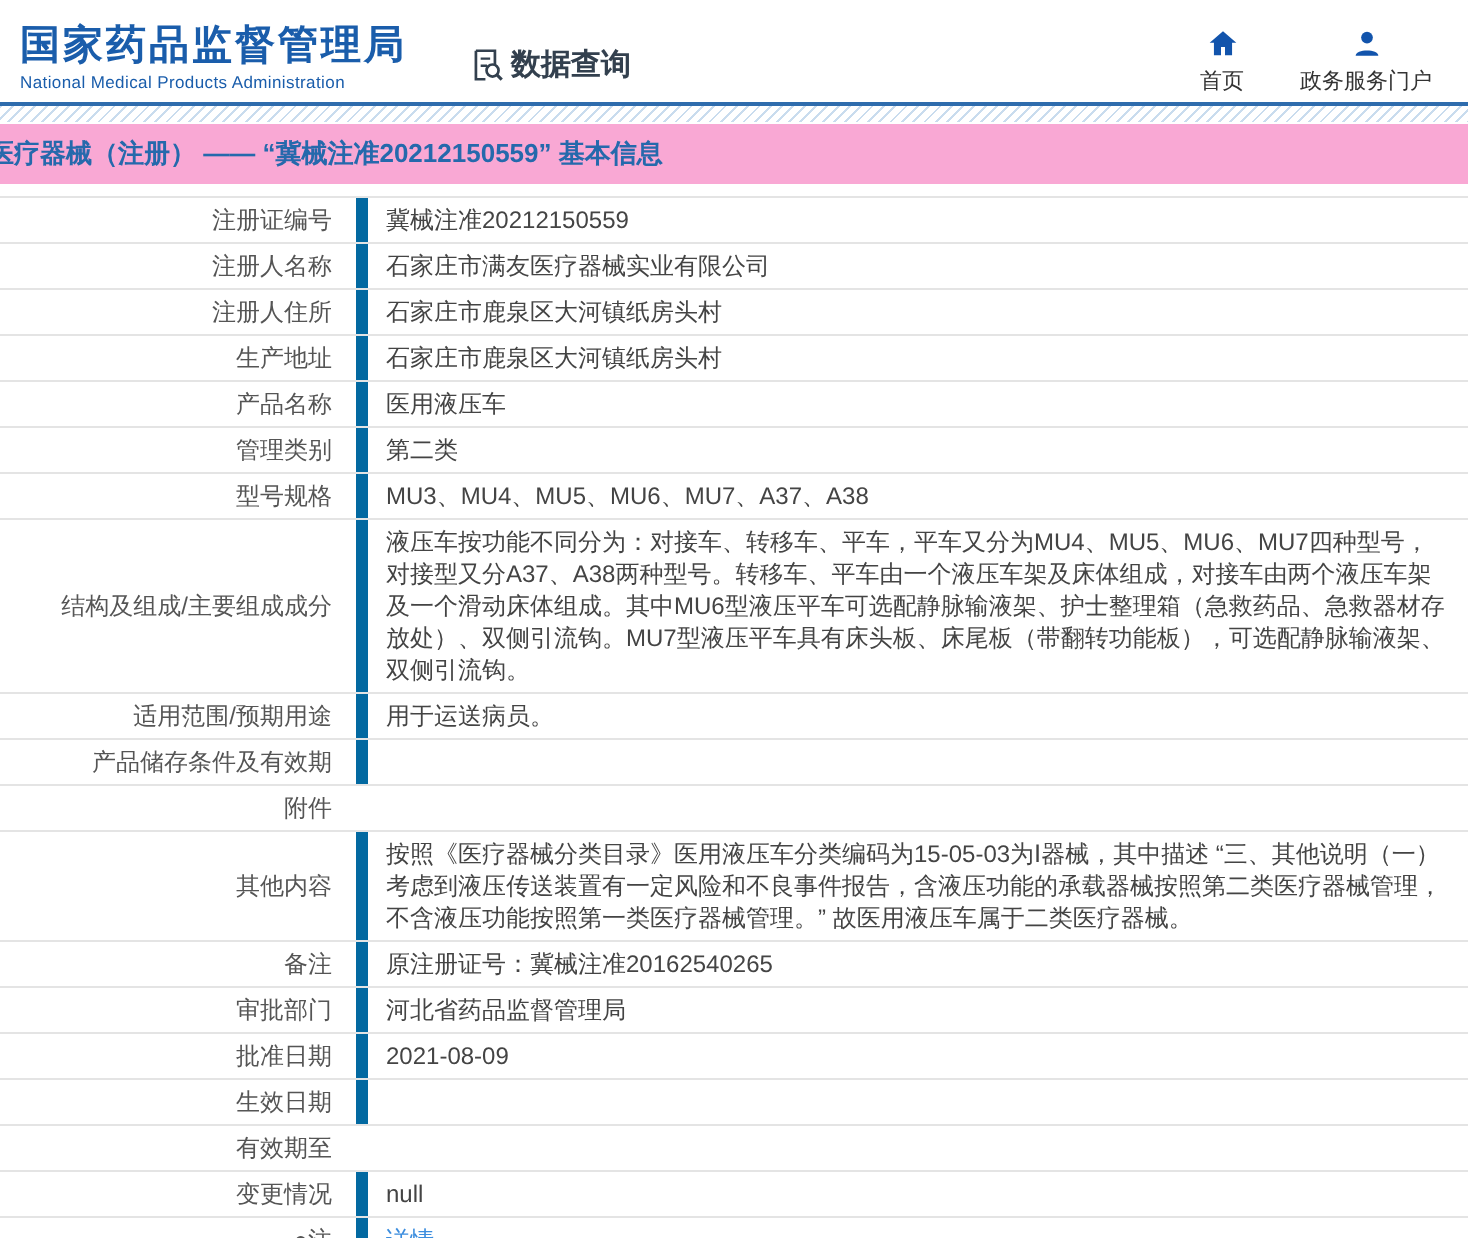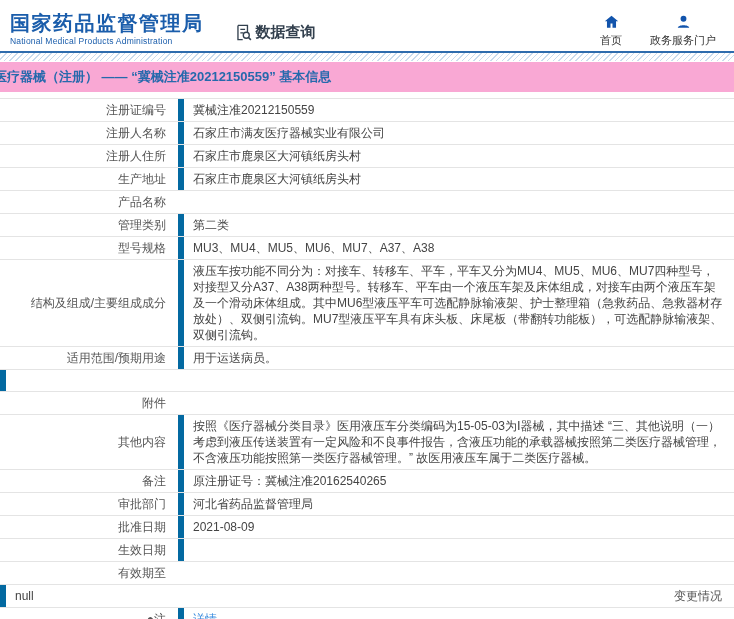"医用液压车" div.cell { html: none -> <div>医用液压车</div> }
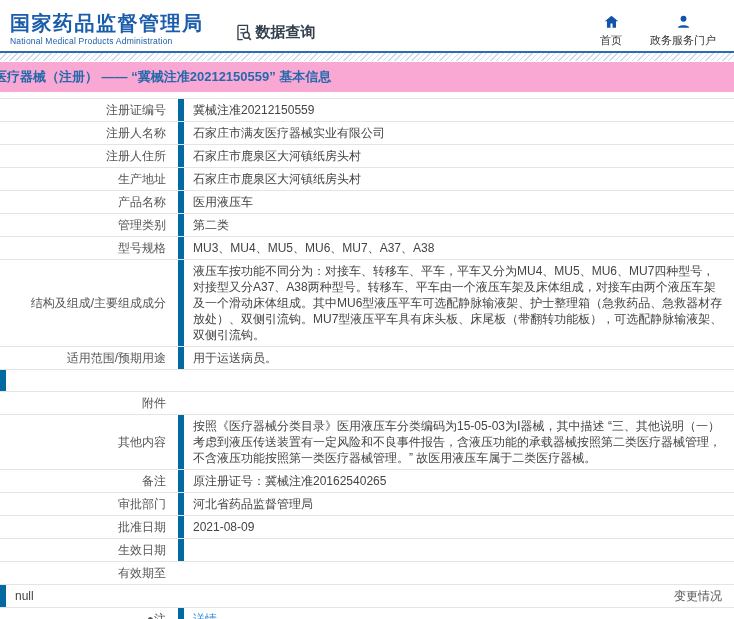"产品储存条件及有效期" div.cell { html: none -> <div>产品储存条件及有效期</div> }
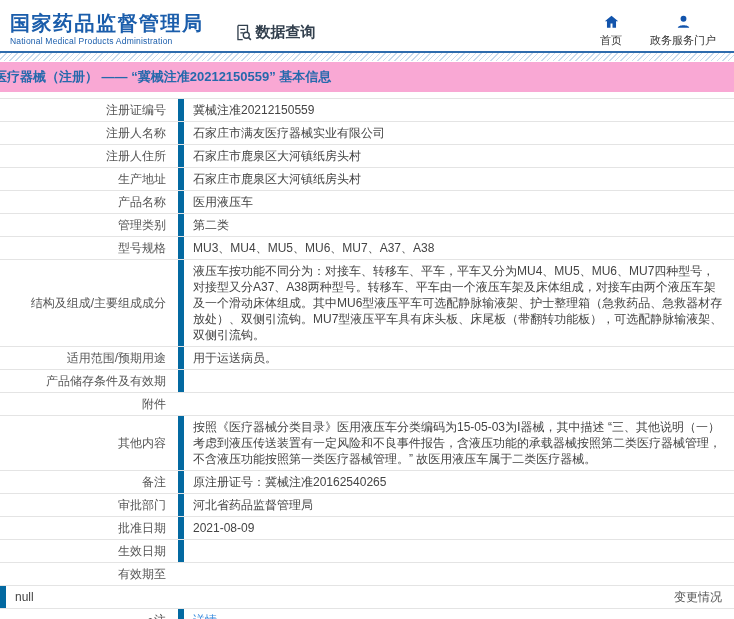"null" div.cell { order: before "变更情况" -> after "变更情况" }
